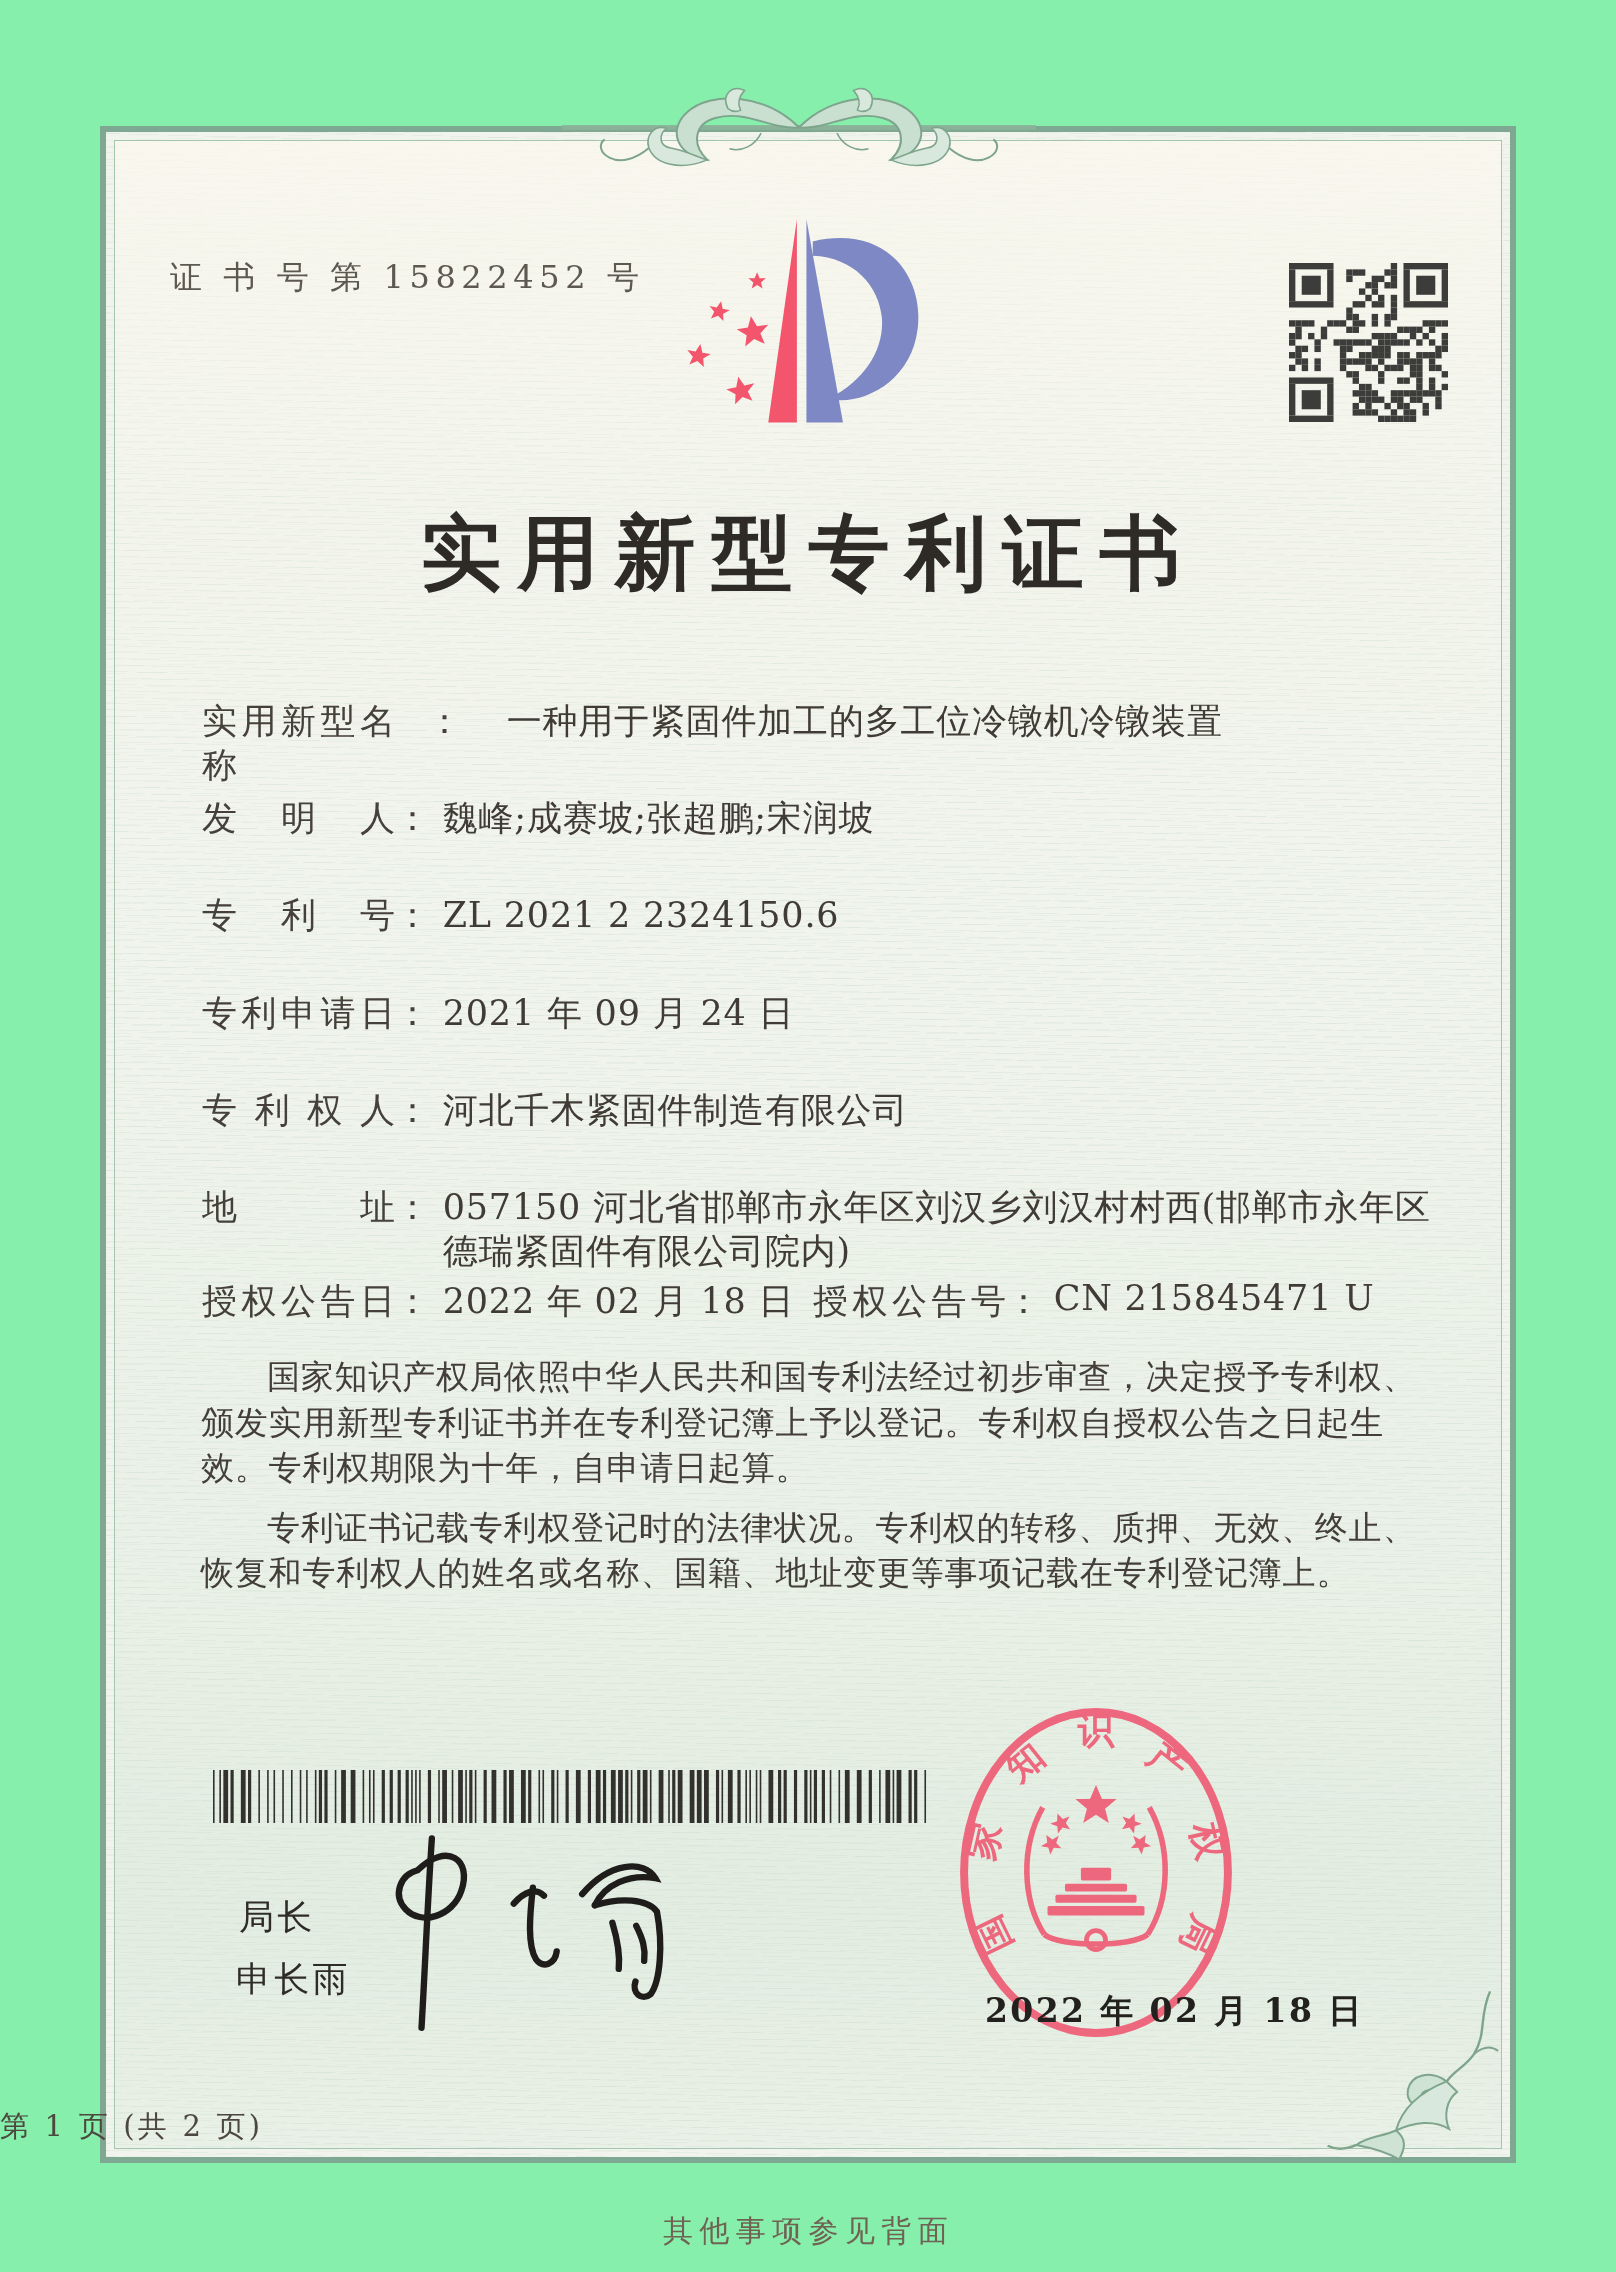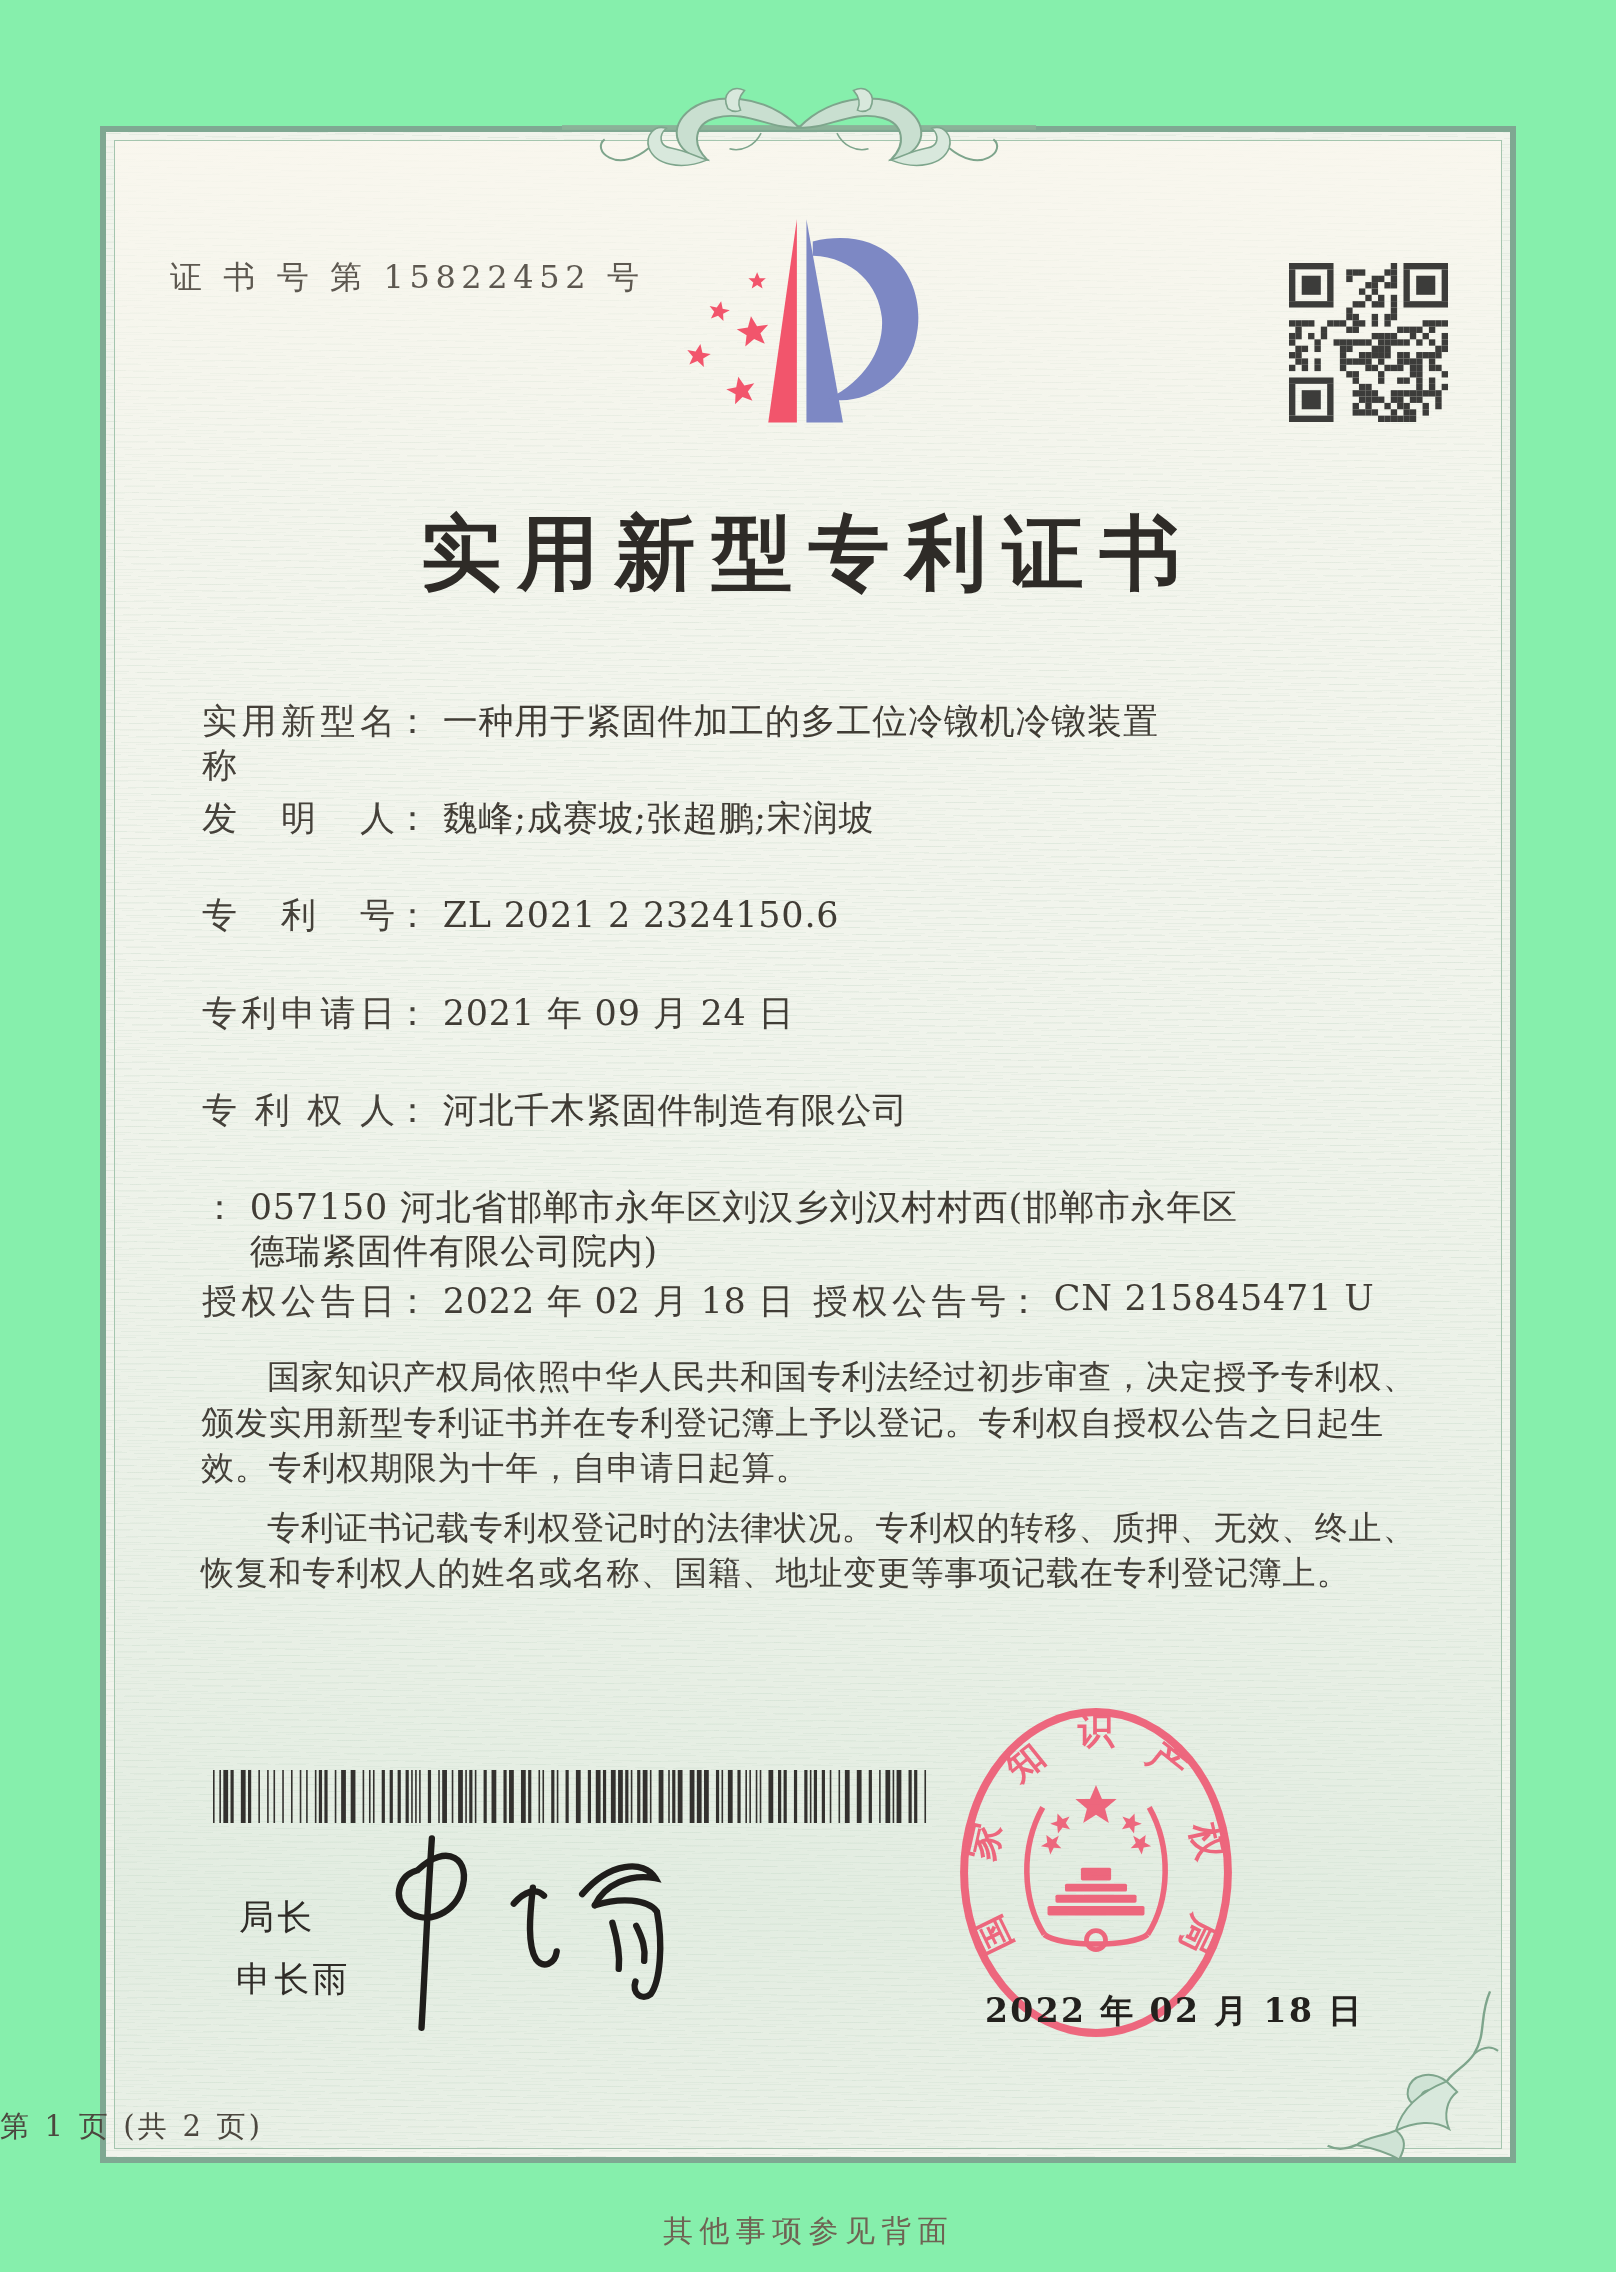"实用新型名称" span { gap: none -> 32px }
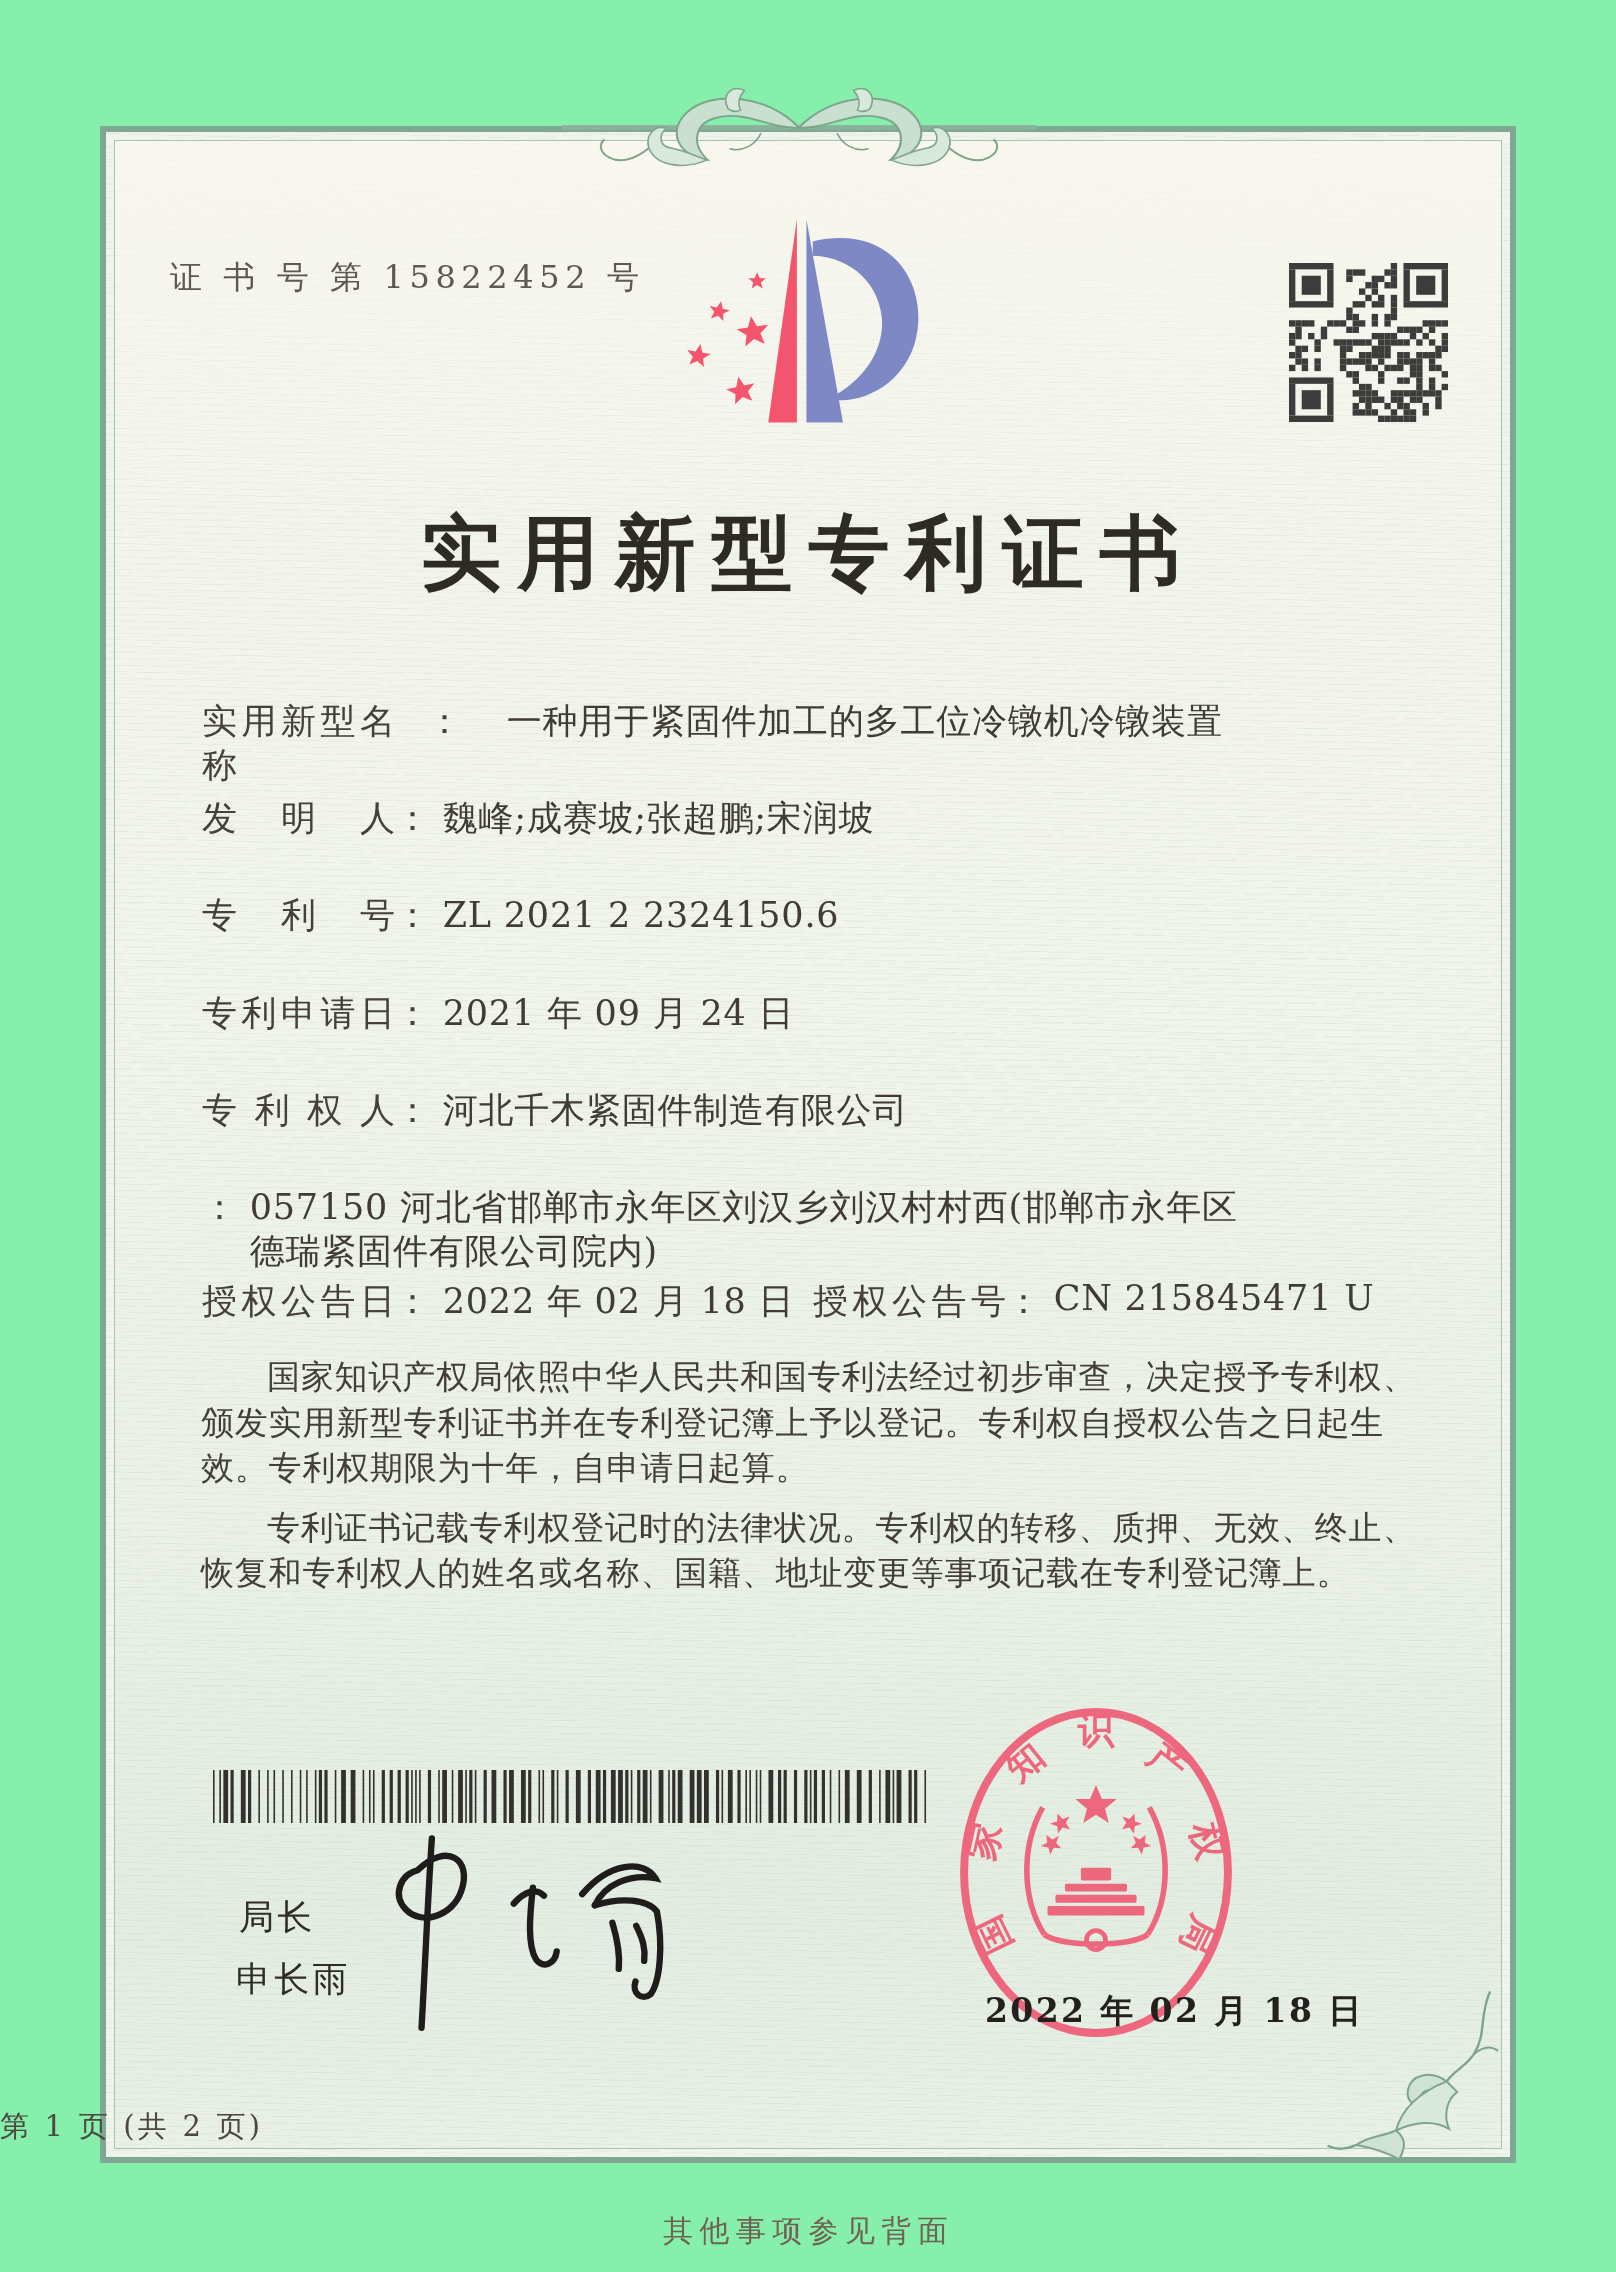"地址" span.flabel { html: none -> <span>地址</span> }
